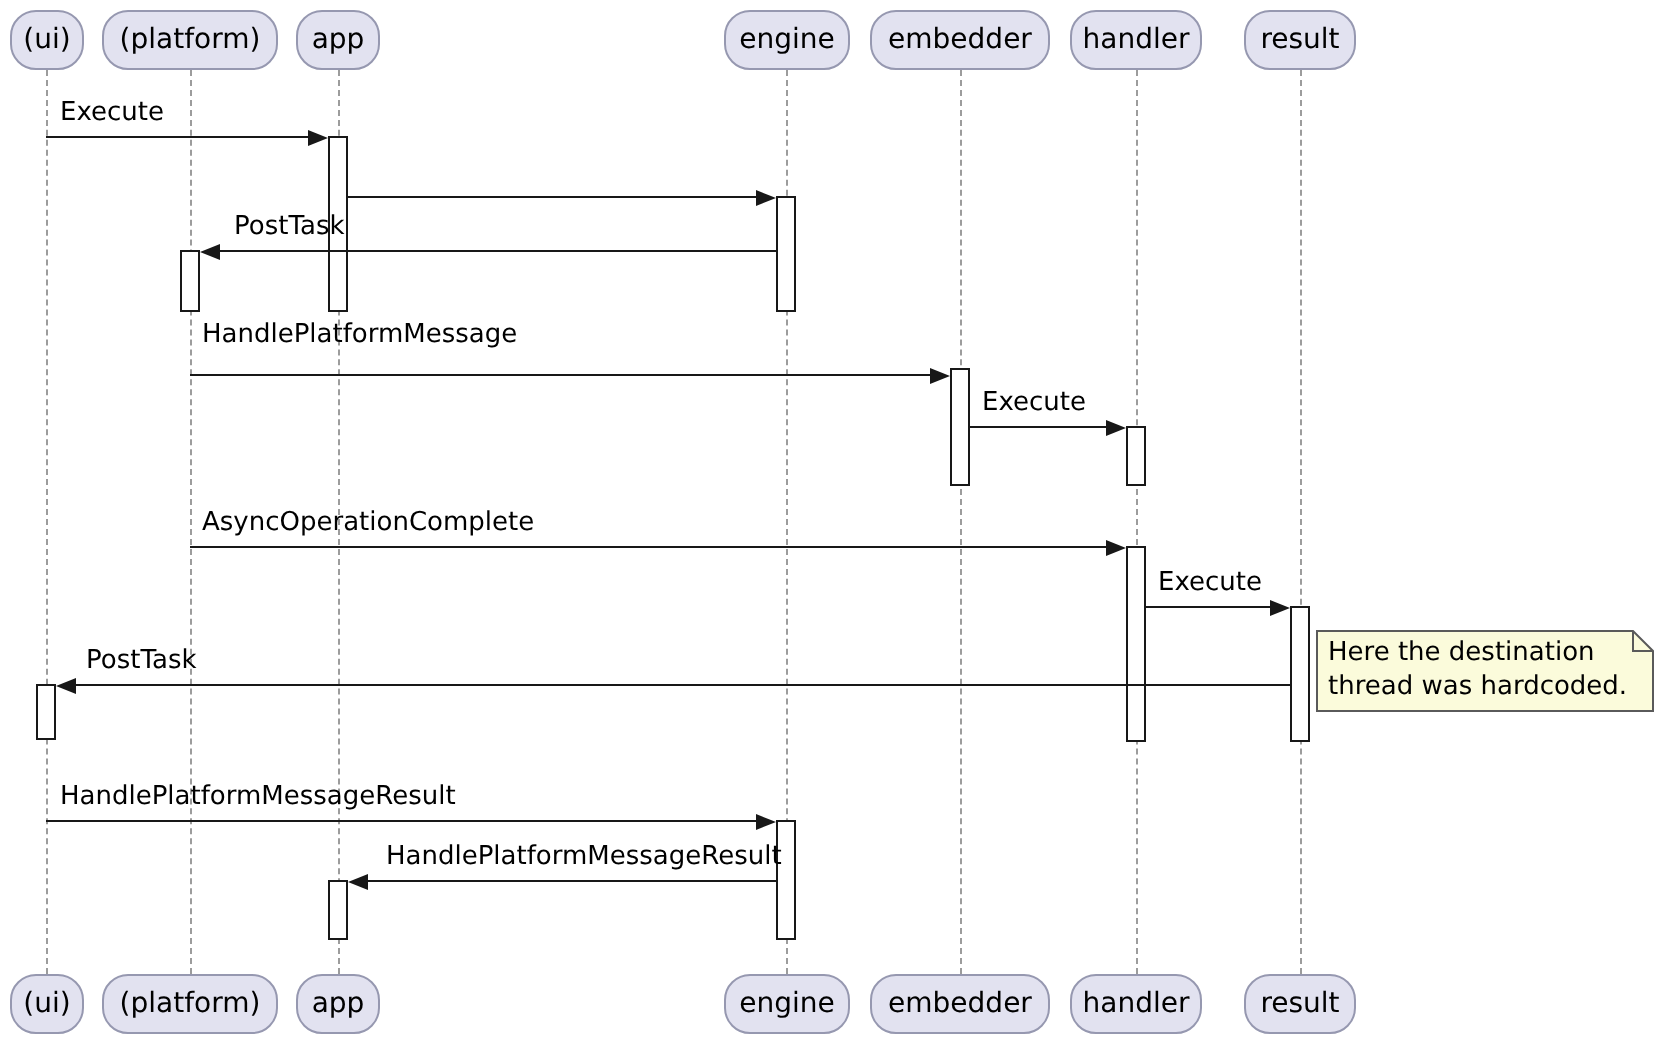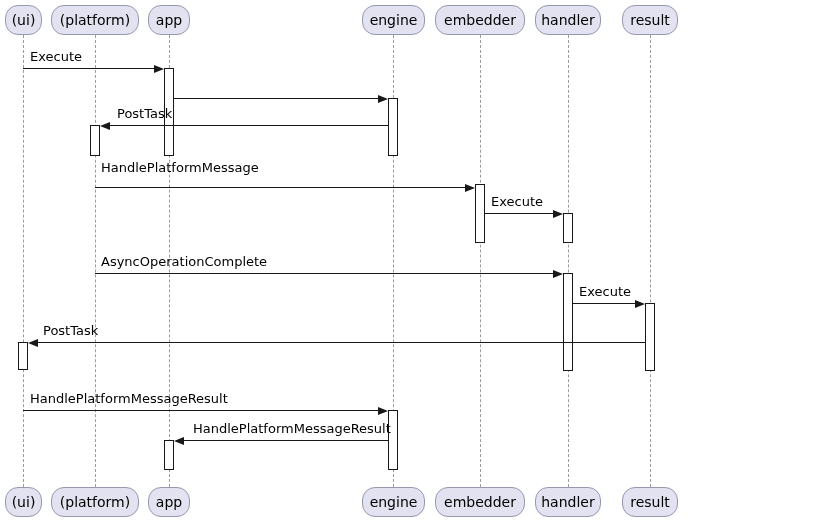"Here the destination" div.note { html: none -> <div> <svg> <polygon></polygon> <polyline></polyline> </svg> <div> <div>Here the destination</div> <div>thread was hardcoded.</div> </div> </div> }
